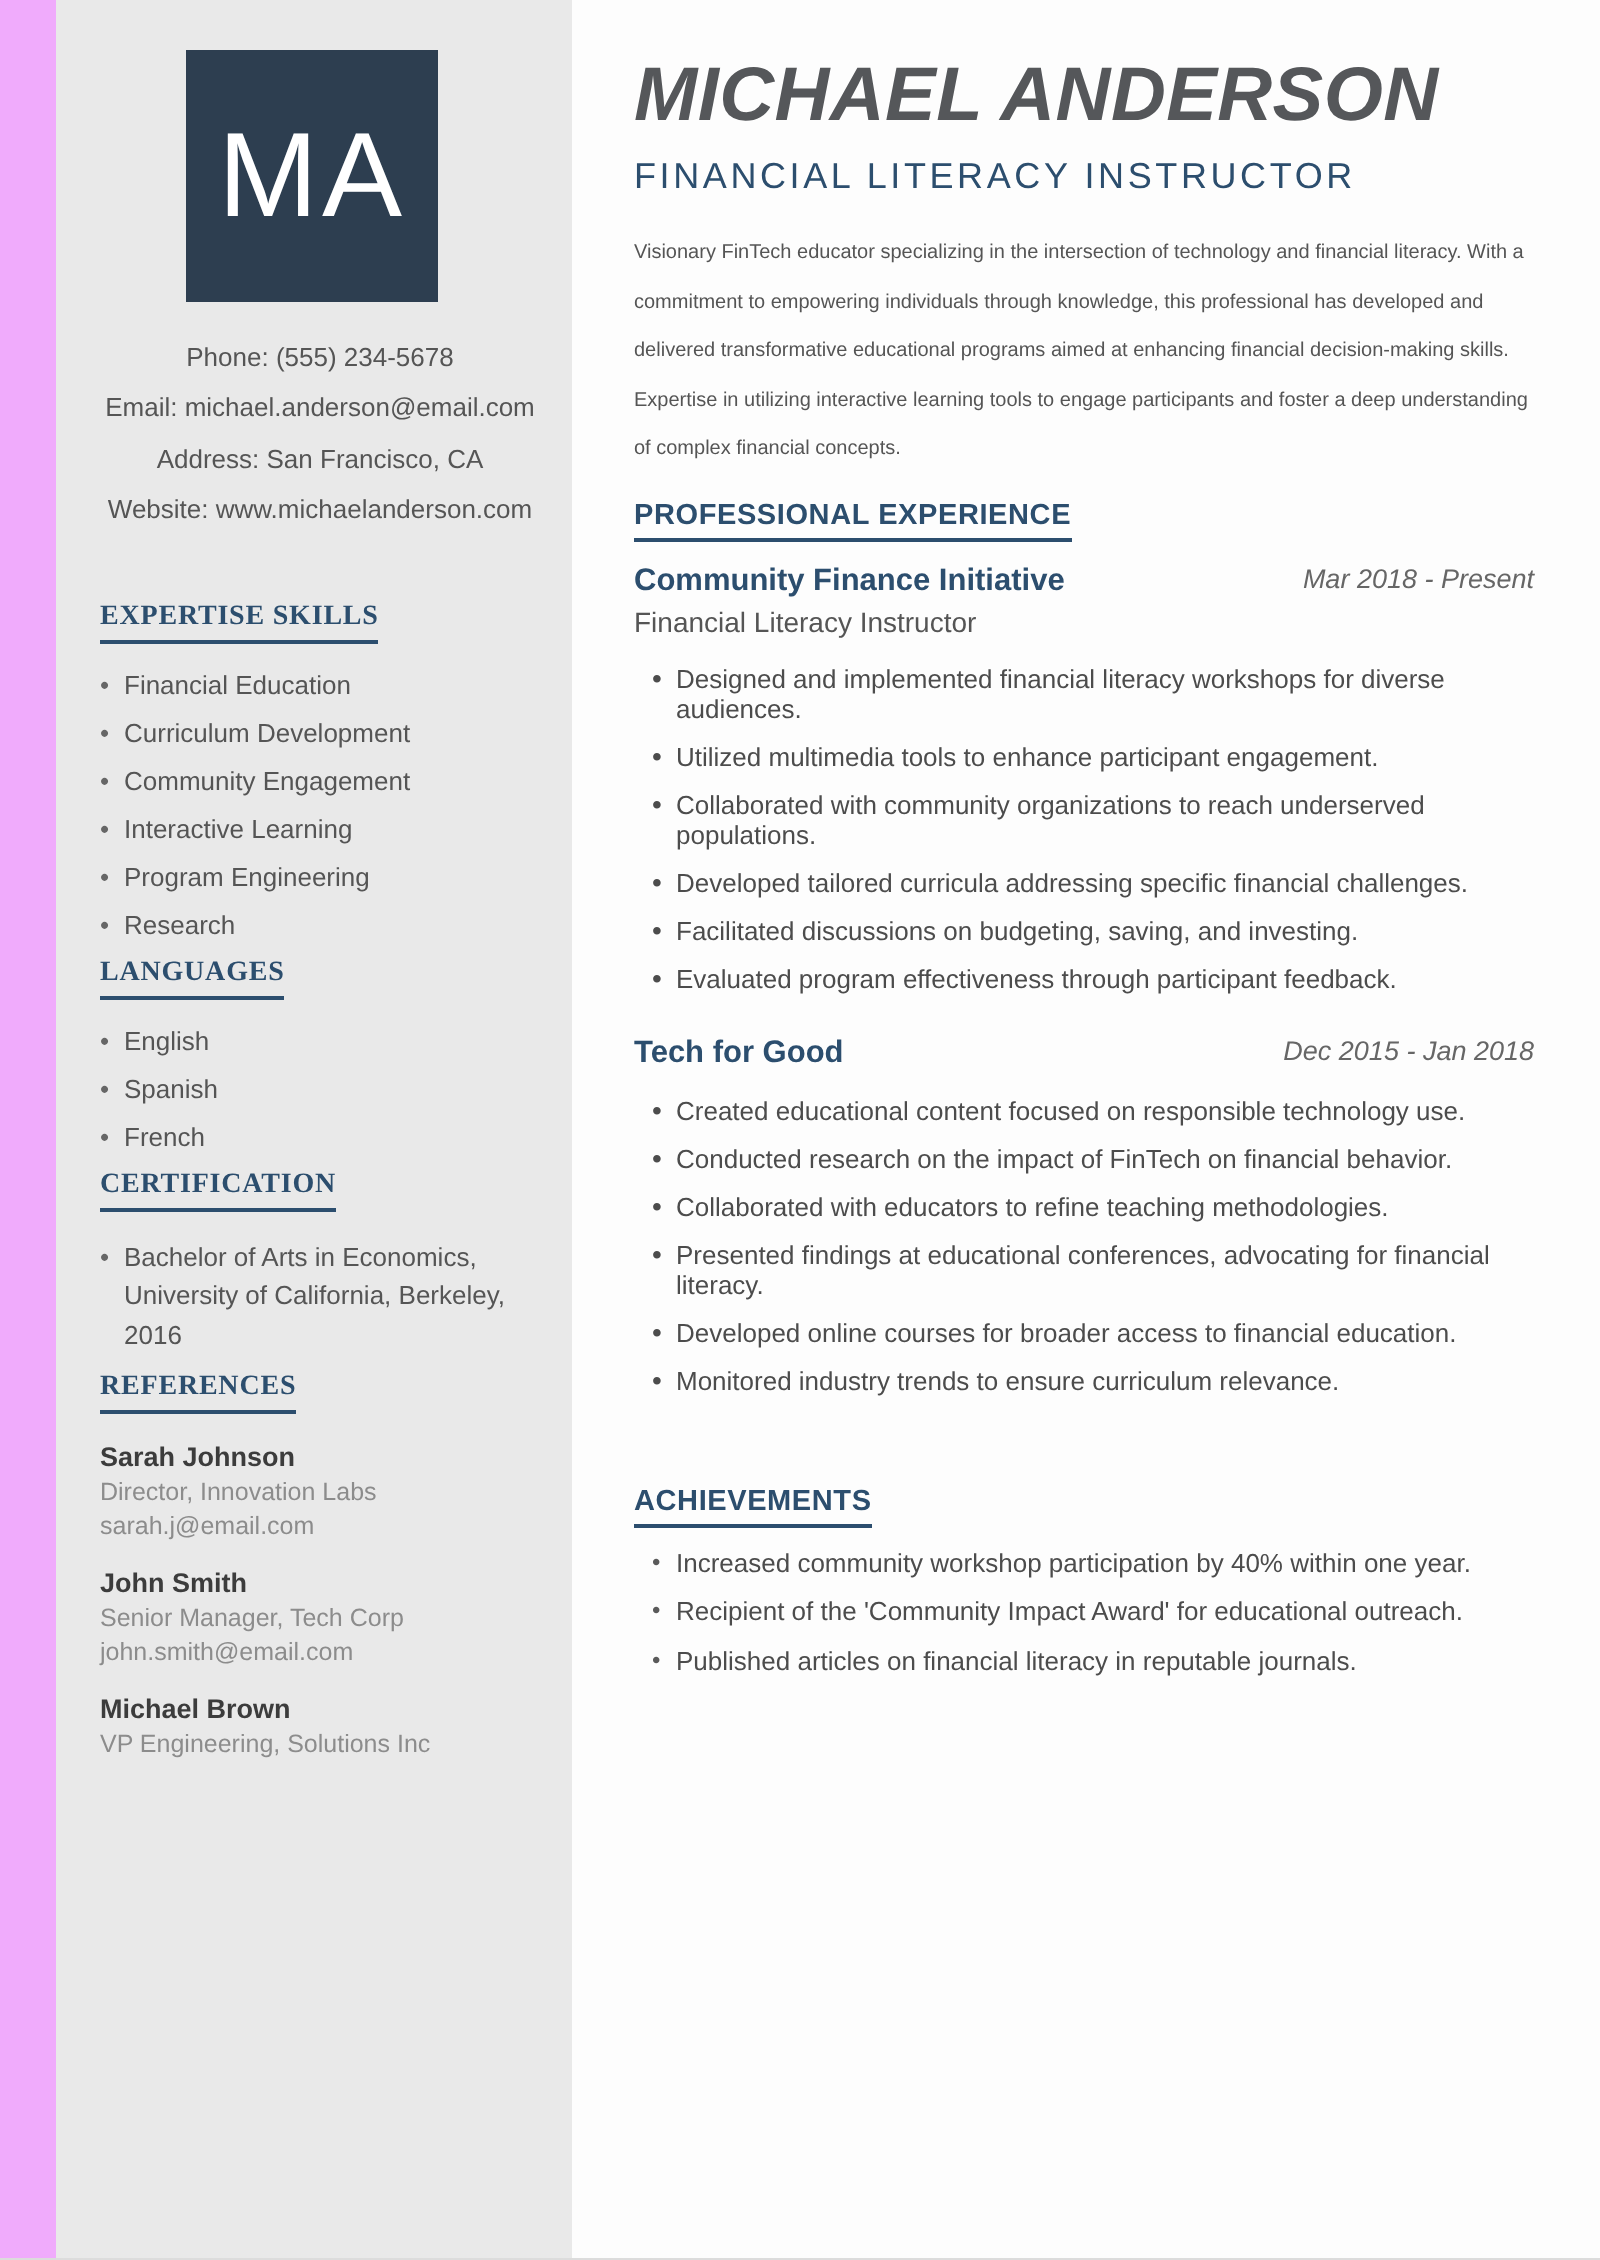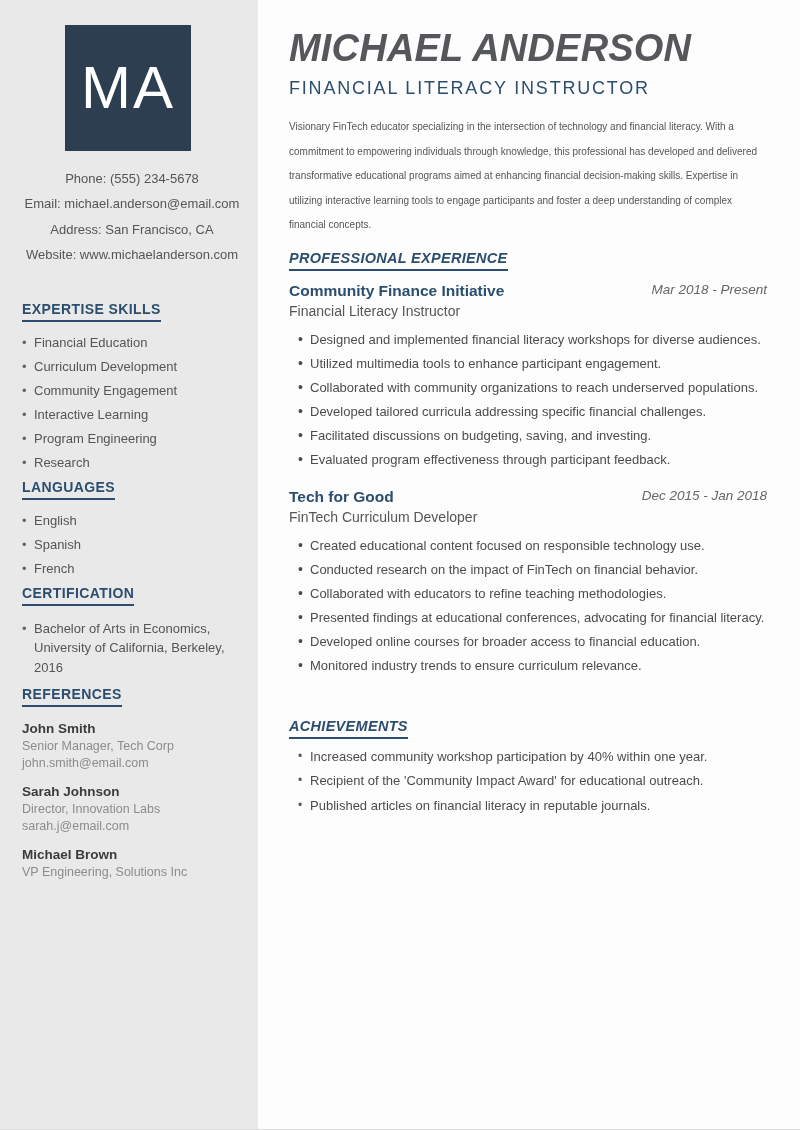"MA" .page { padding-left: none -> 28px }
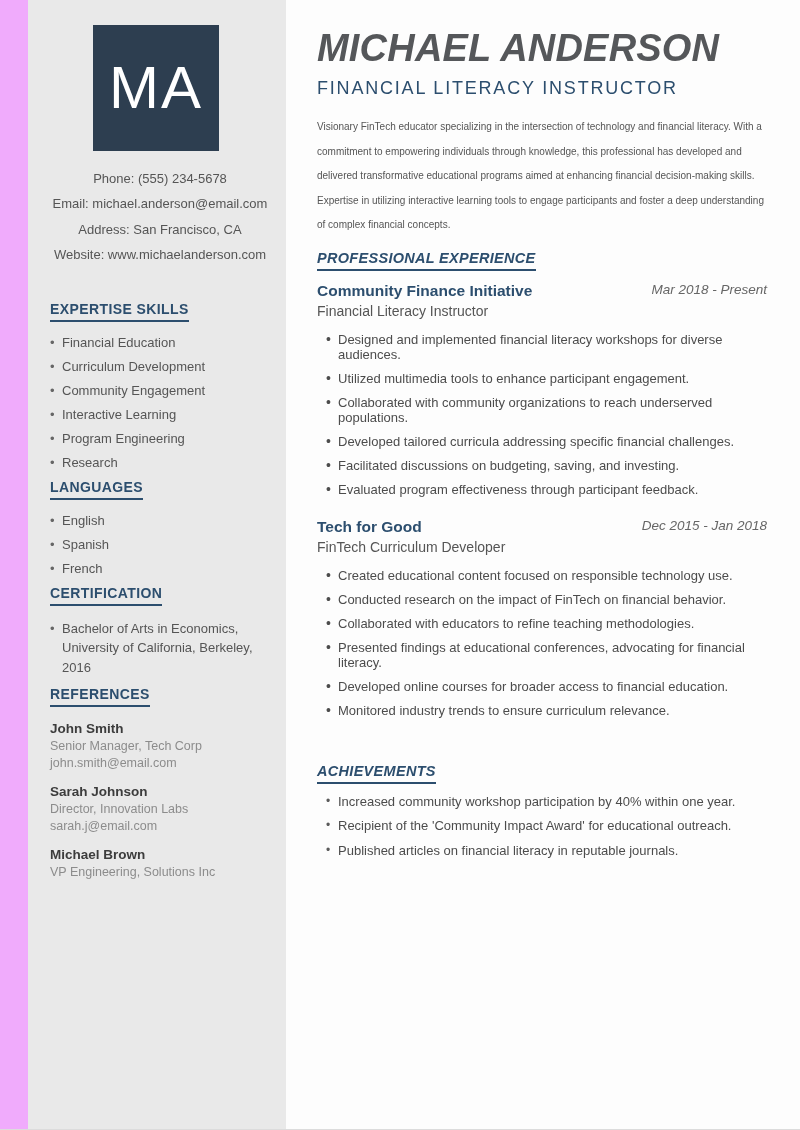"PROFESSIONAL EXPERIENCE" h2.main-h { font-style: italic -> none }
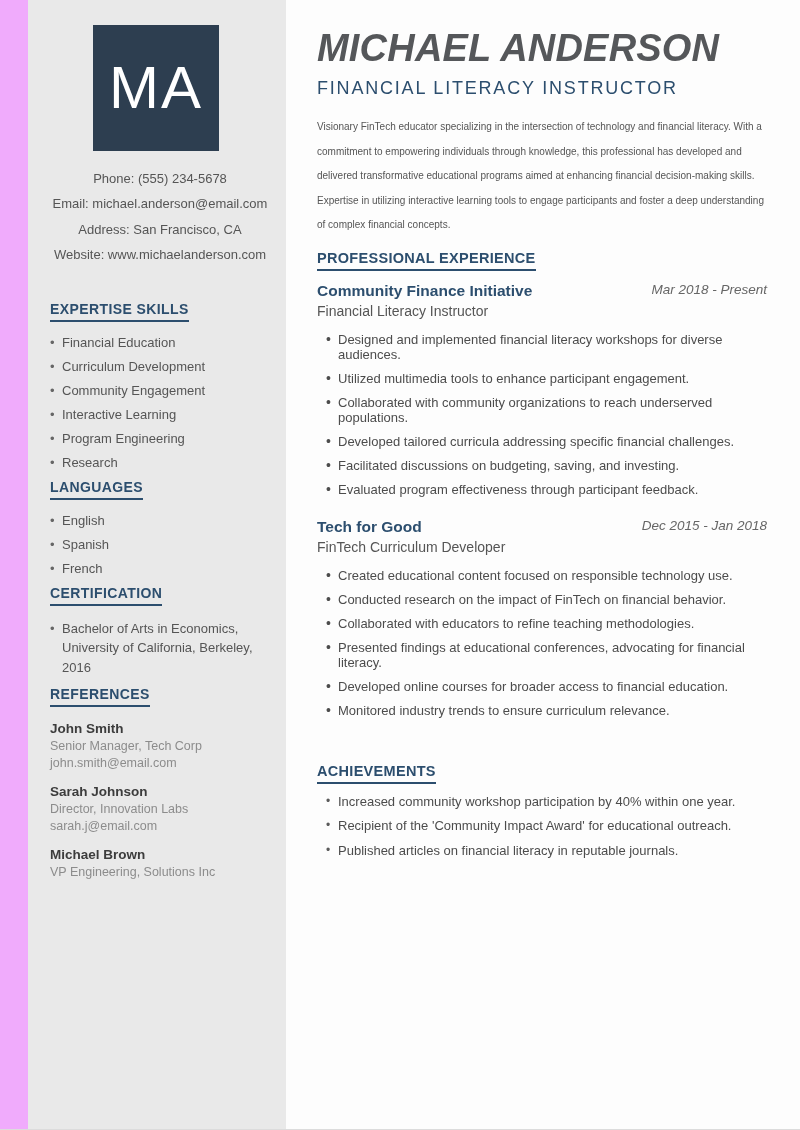"EXPERTISE SKILLS" h2.side-h { font-family: none -> Liberation Serif, serif }
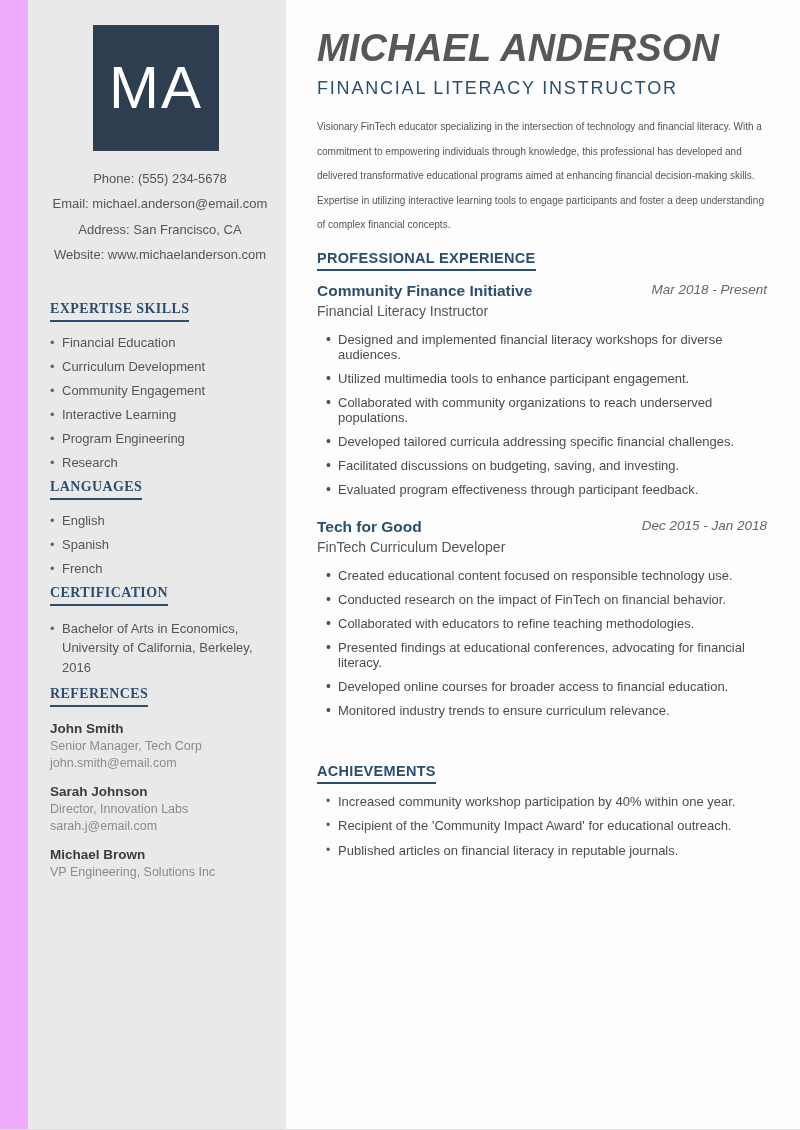"FinTech Curriculum Developer" div.role { html: <div>FinTech Curriculum Developer</div> -> none }
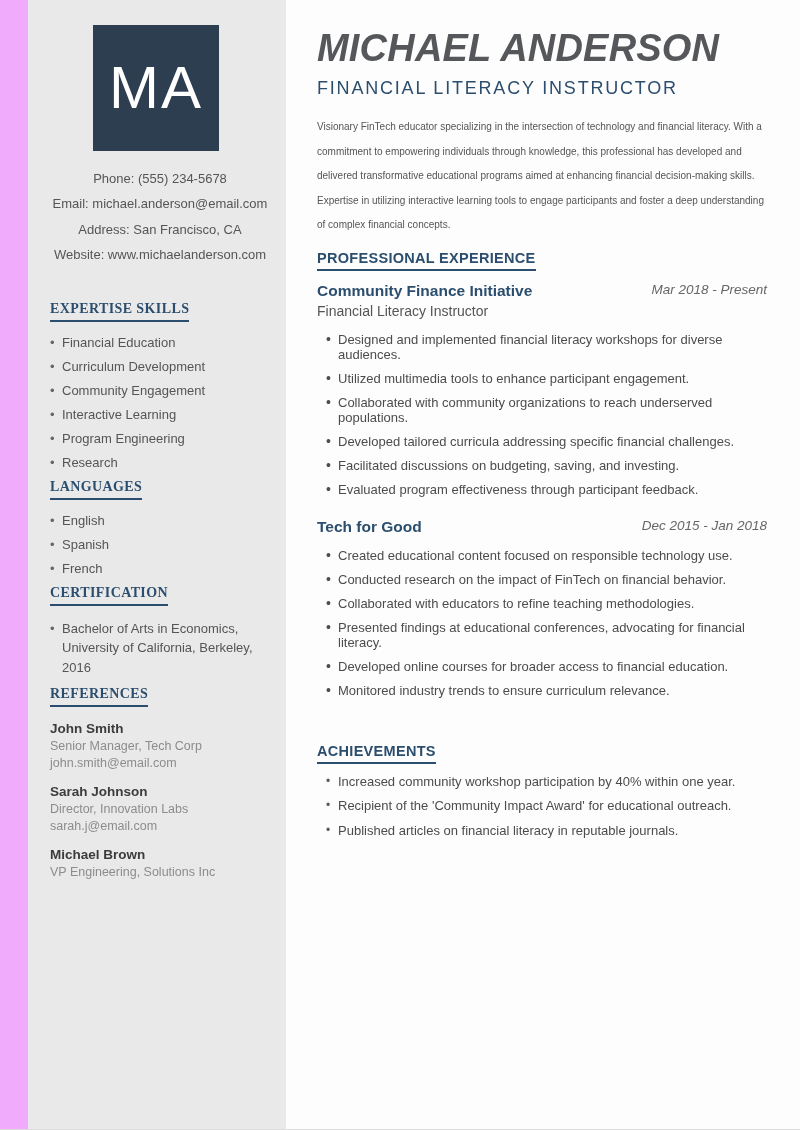"John Smith" div.ref { order: before "Sarah Johnson" -> after "Sarah Johnson" }
